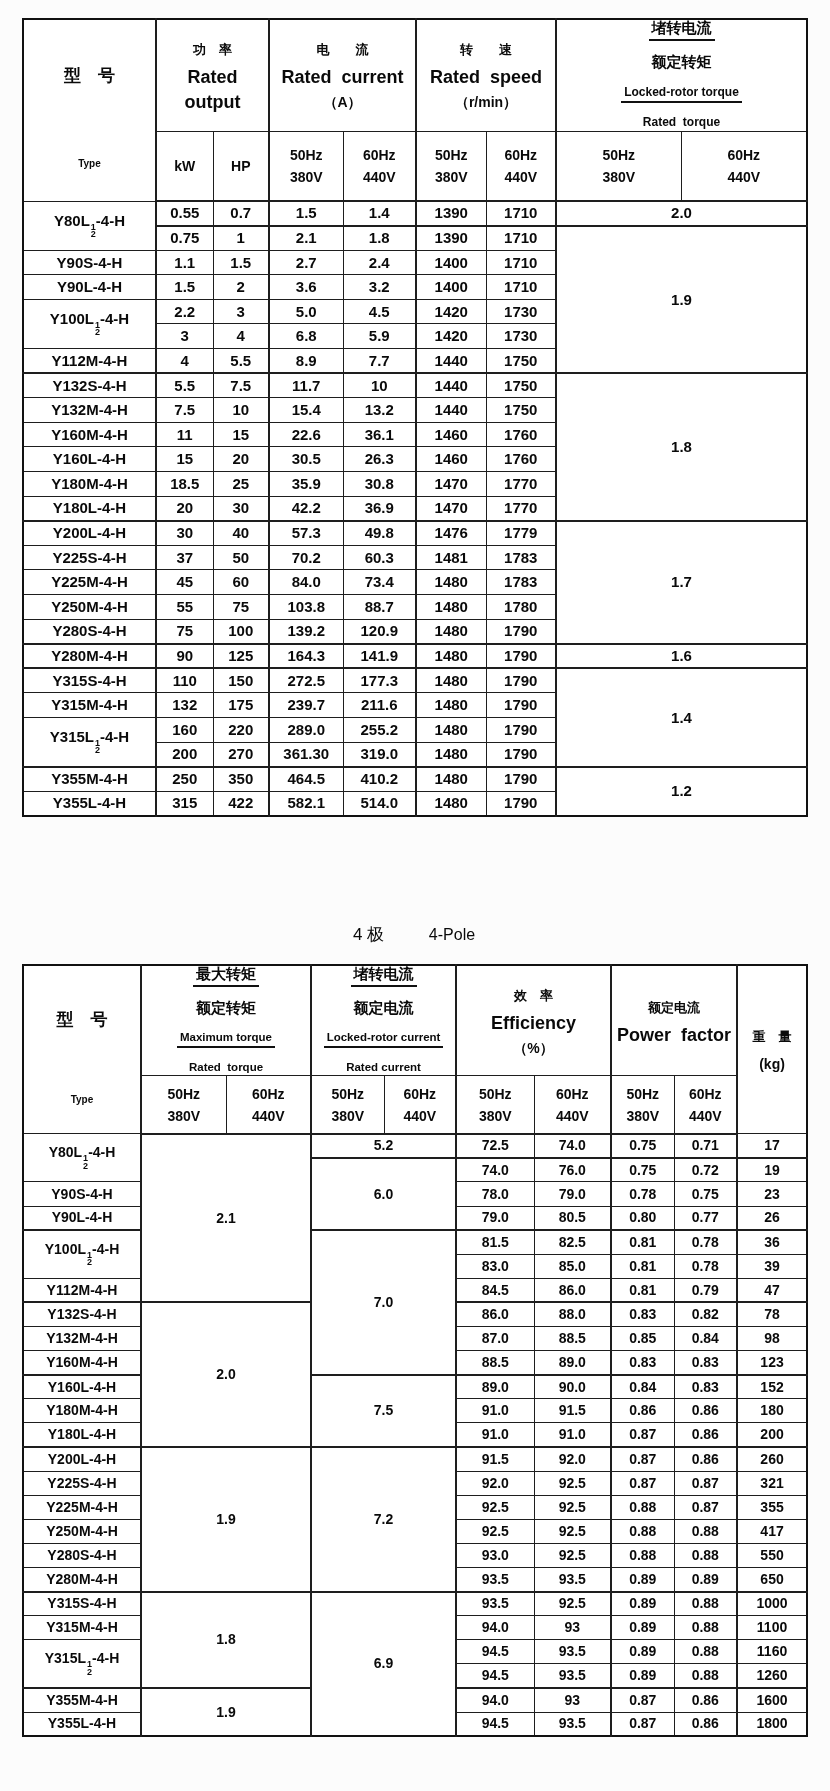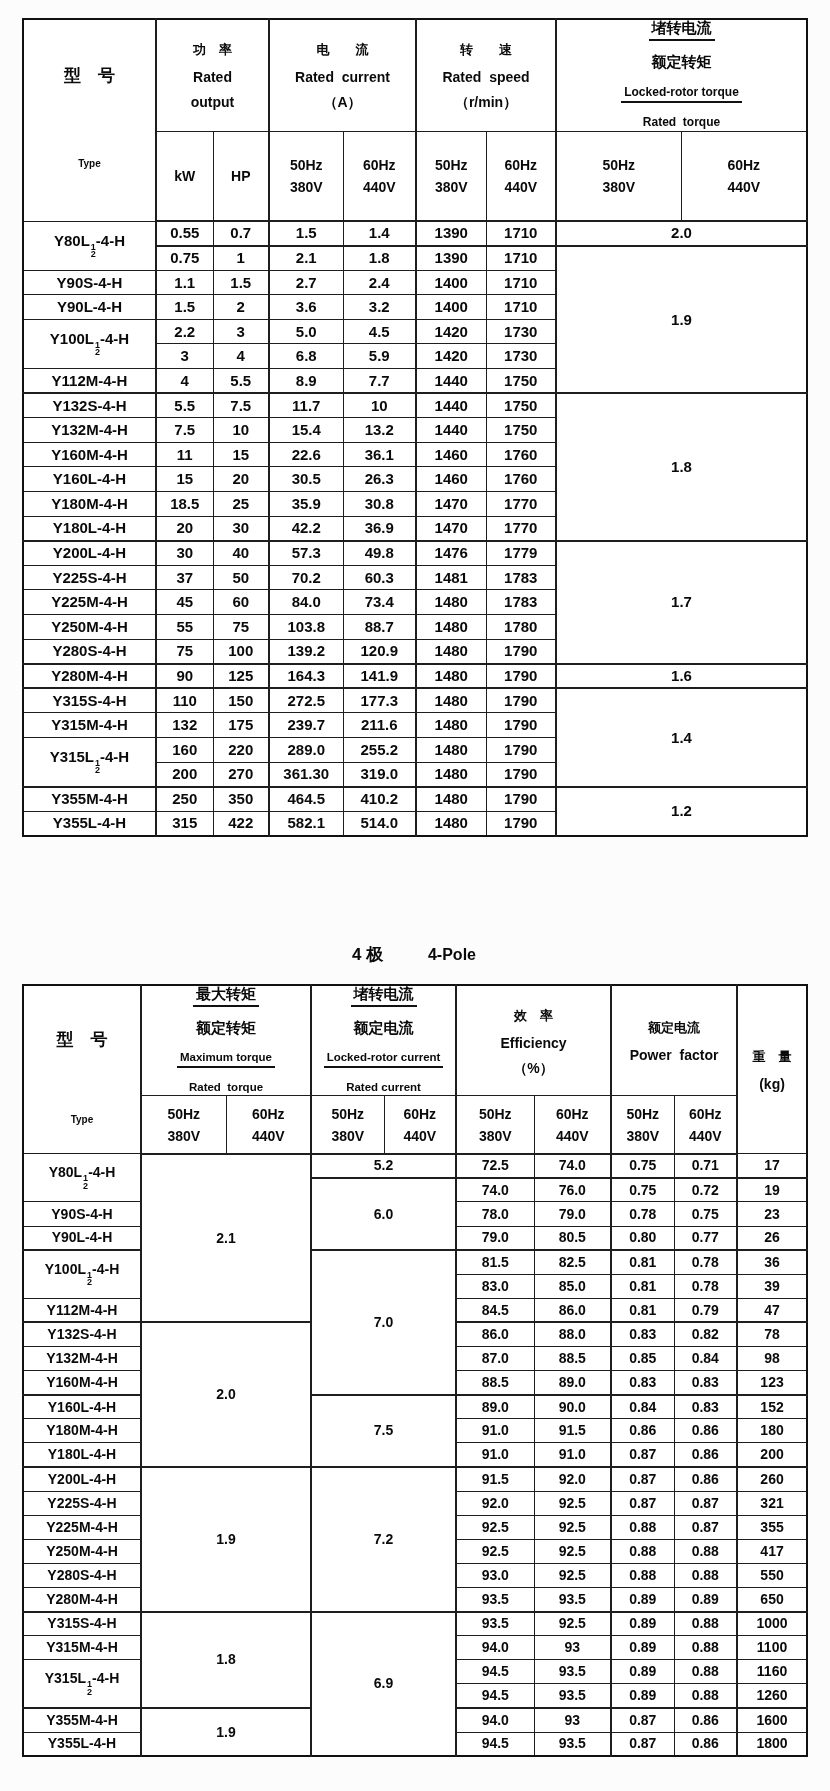"Rated" .hen { font-size: 14px -> 18px }
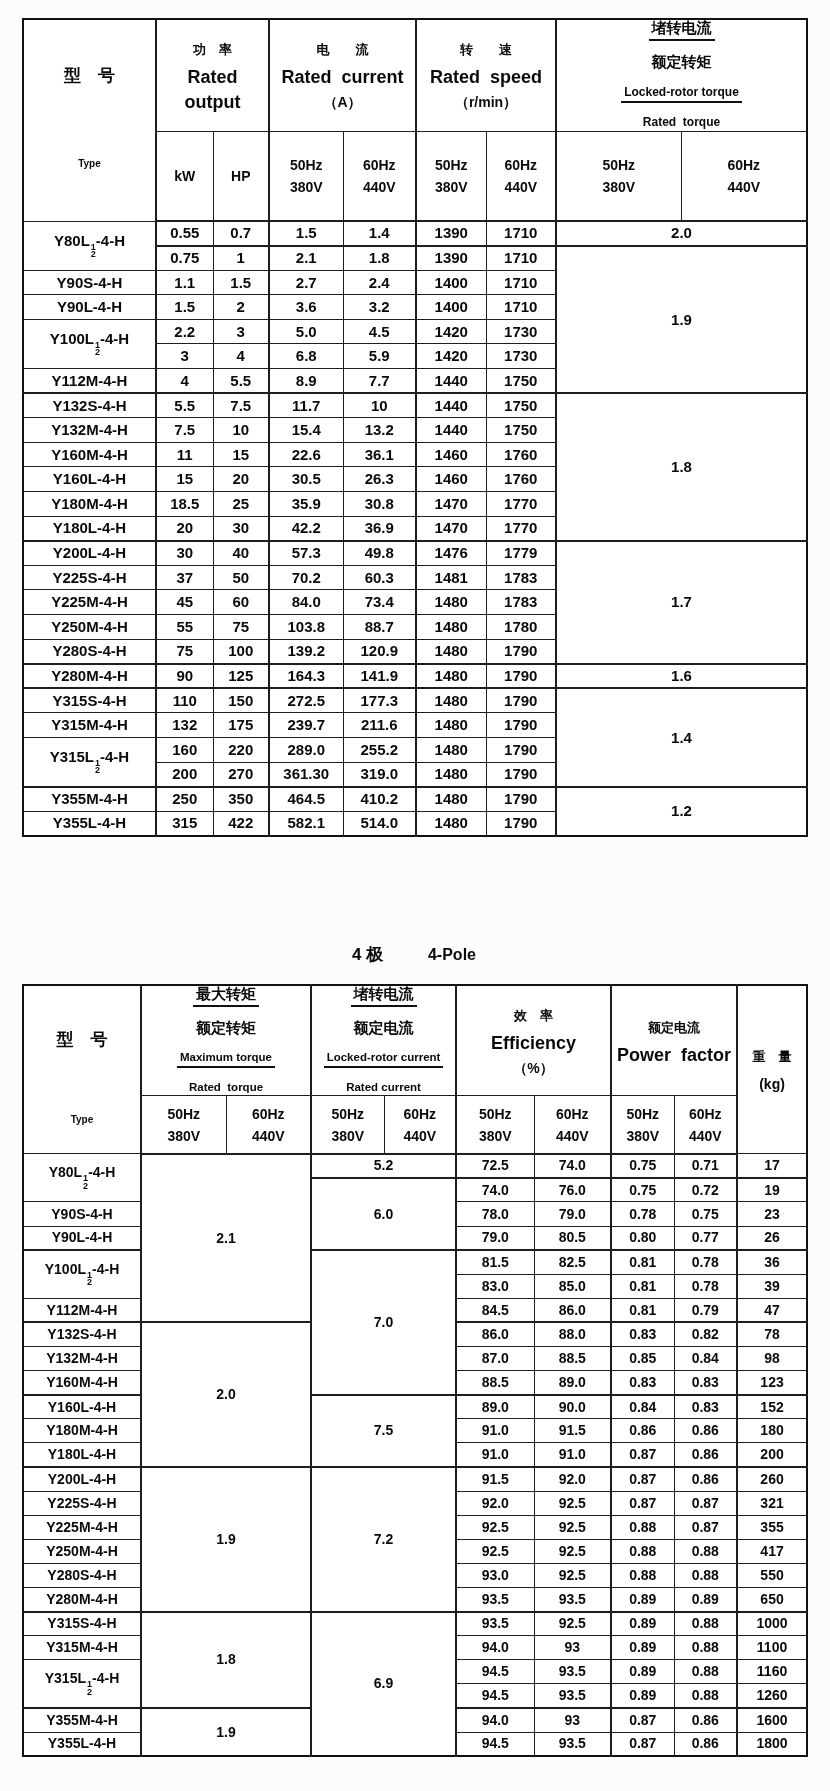"kW" #table1 thead tr.hsub { height: 90px -> 70px }
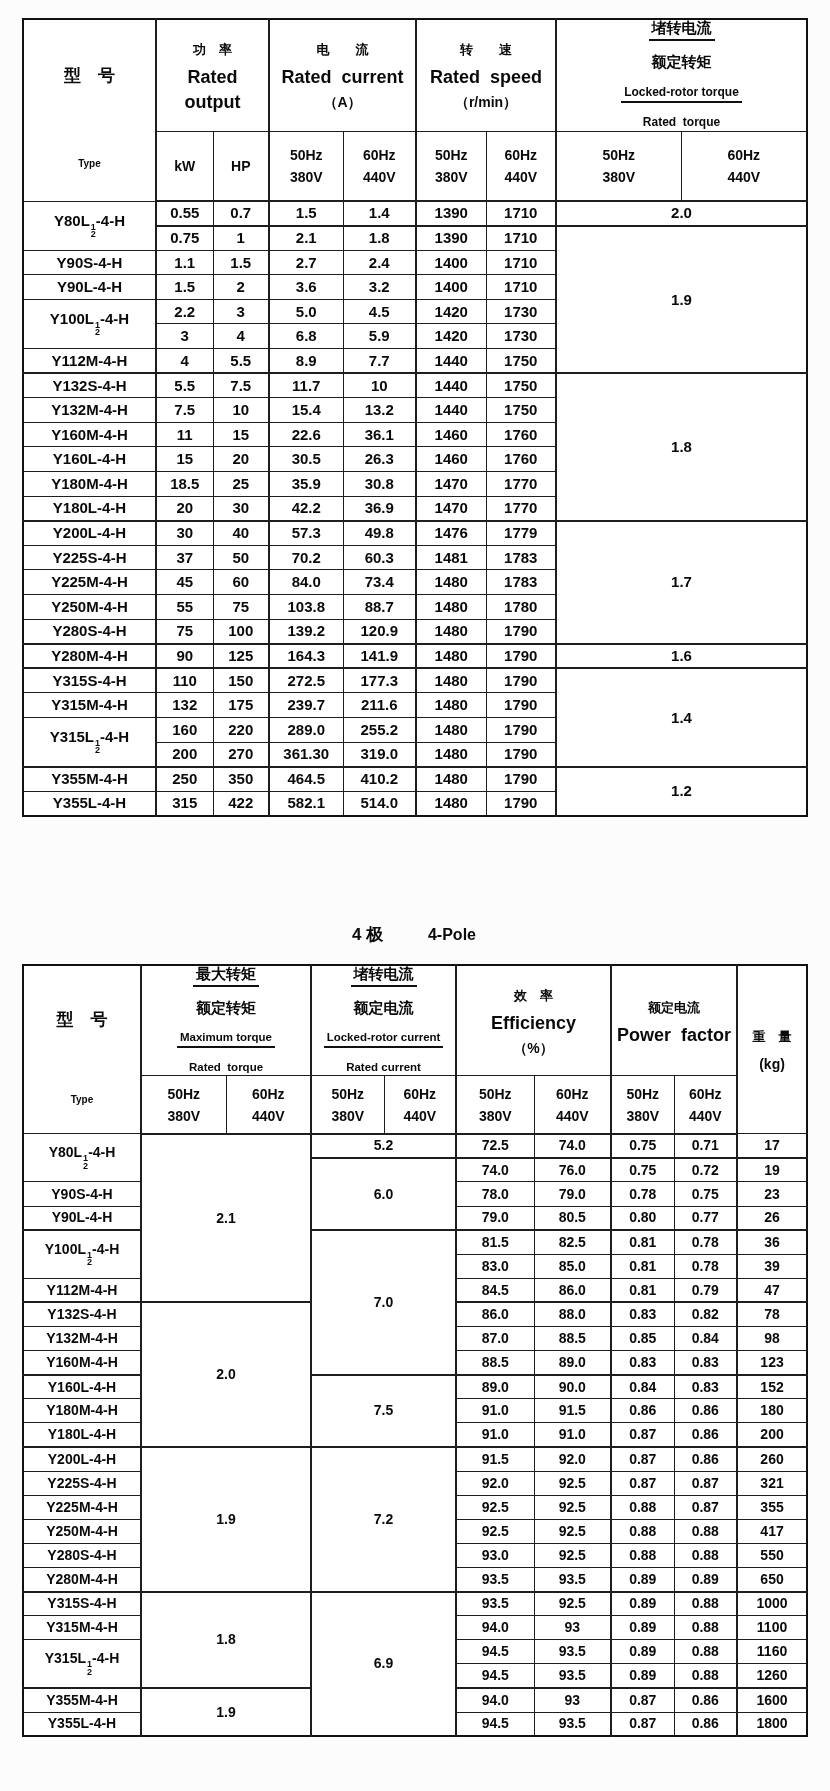"4 极 4-Pole" .pole-divider { font-weight: bold -> normal }
